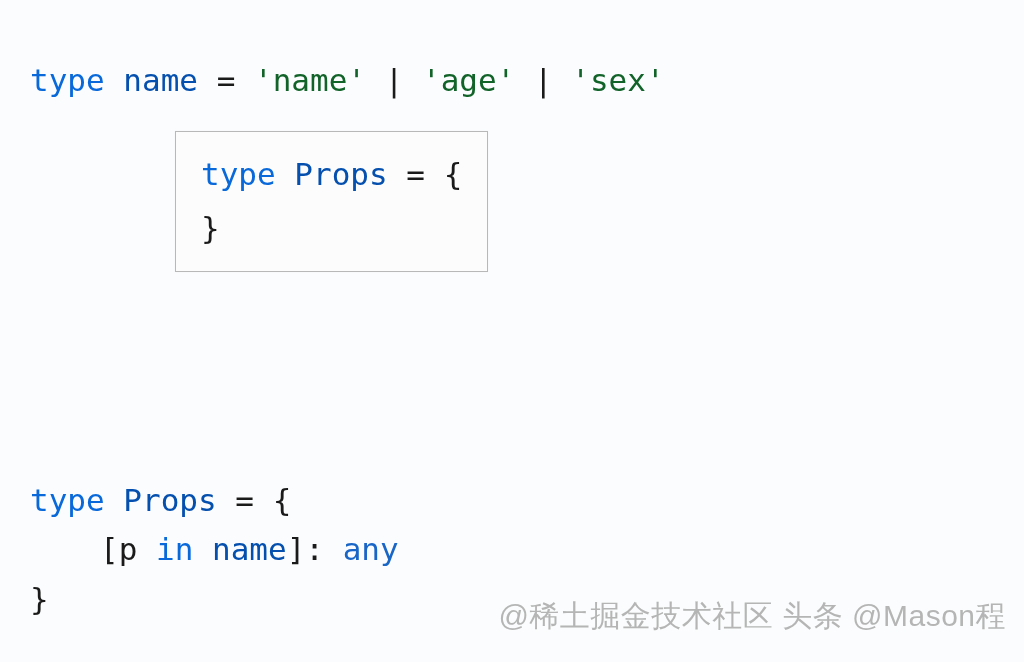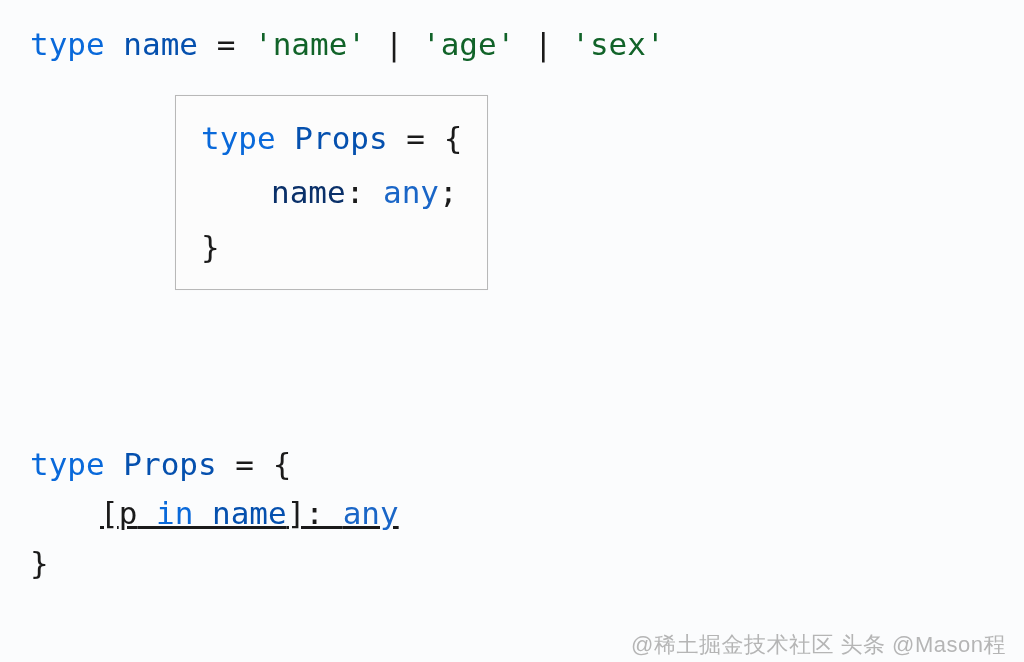"type name = 'name' |" .code-container { margin-top: none -> 36px }
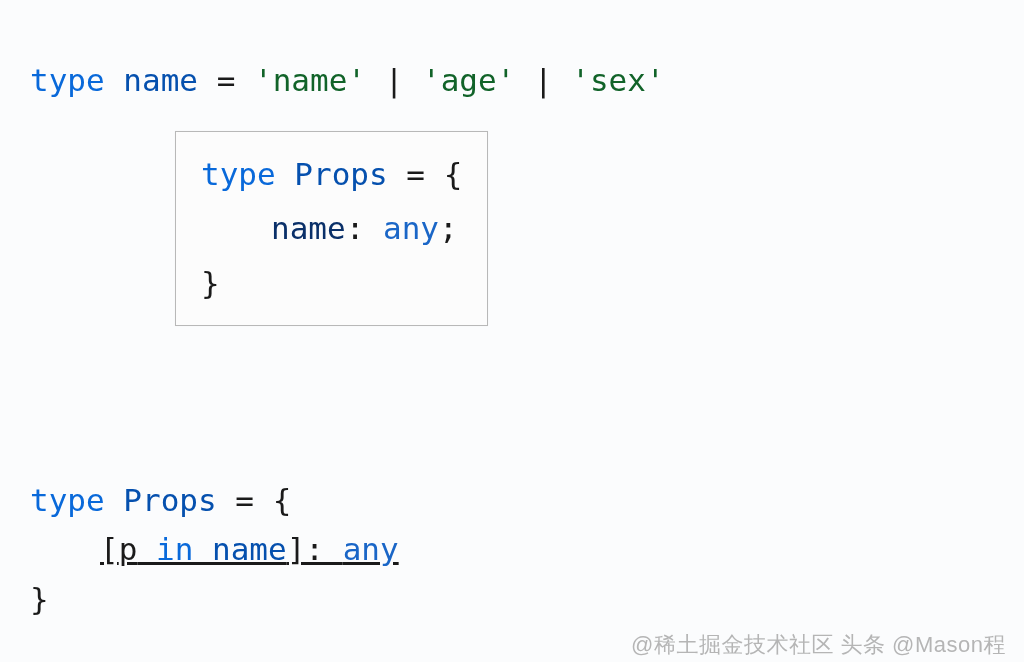"name: any;" div.line { html: <div><span>name</span><span>: </span><span>any</span><span>;</span></div> -> none }
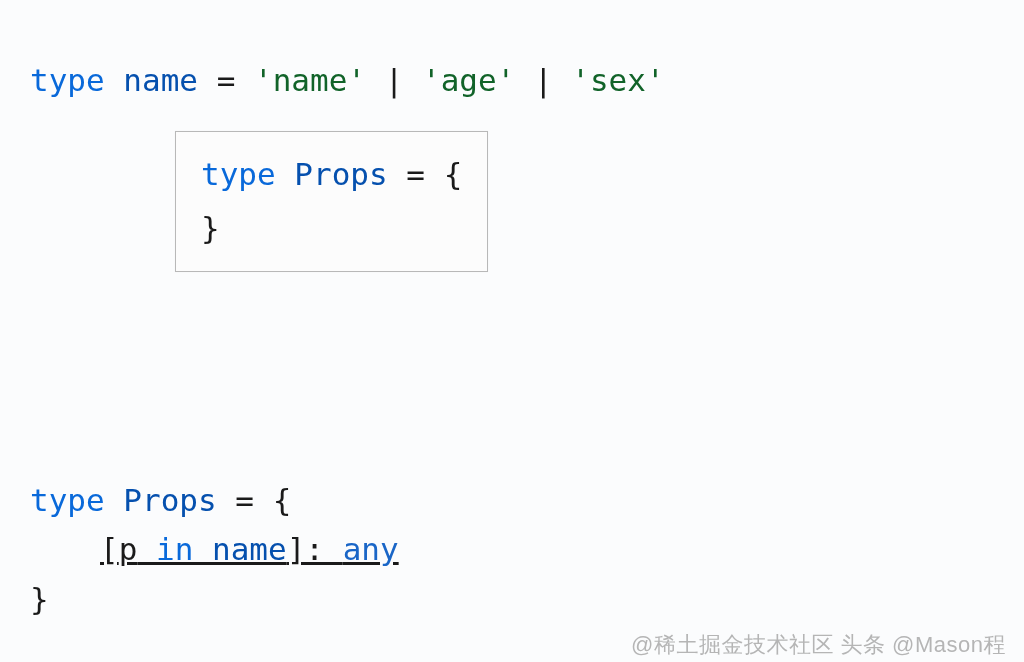"[p in name]: any" .indent2 { text-decoration: underline -> none }
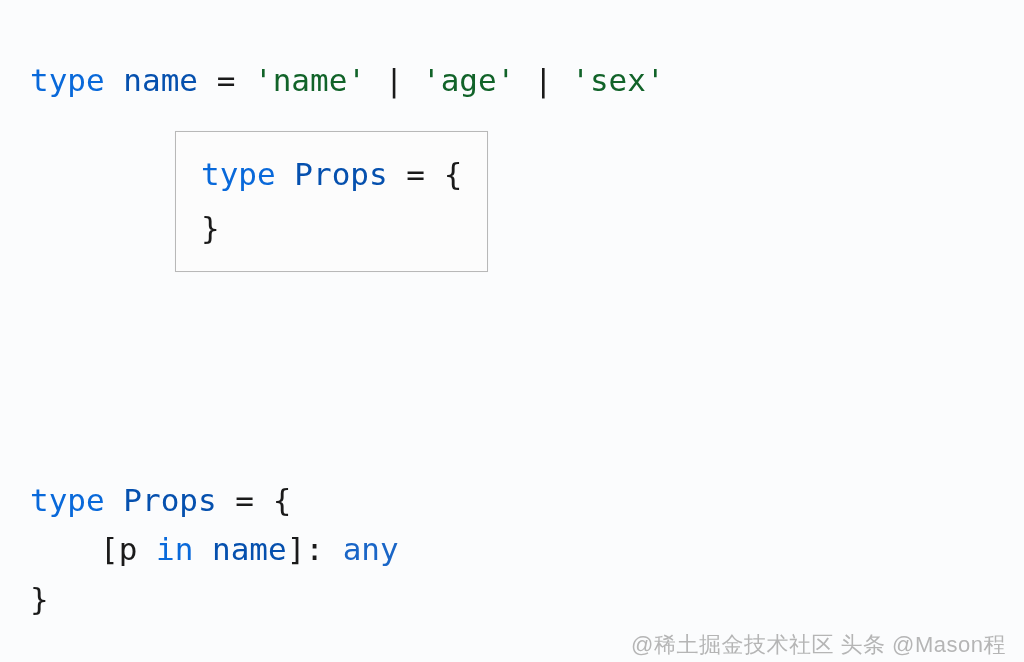"@稀土掘金技术社区 头条 @Mason程" .watermark { bottom: 0 -> 22px; font-size: 22px -> 30px }
